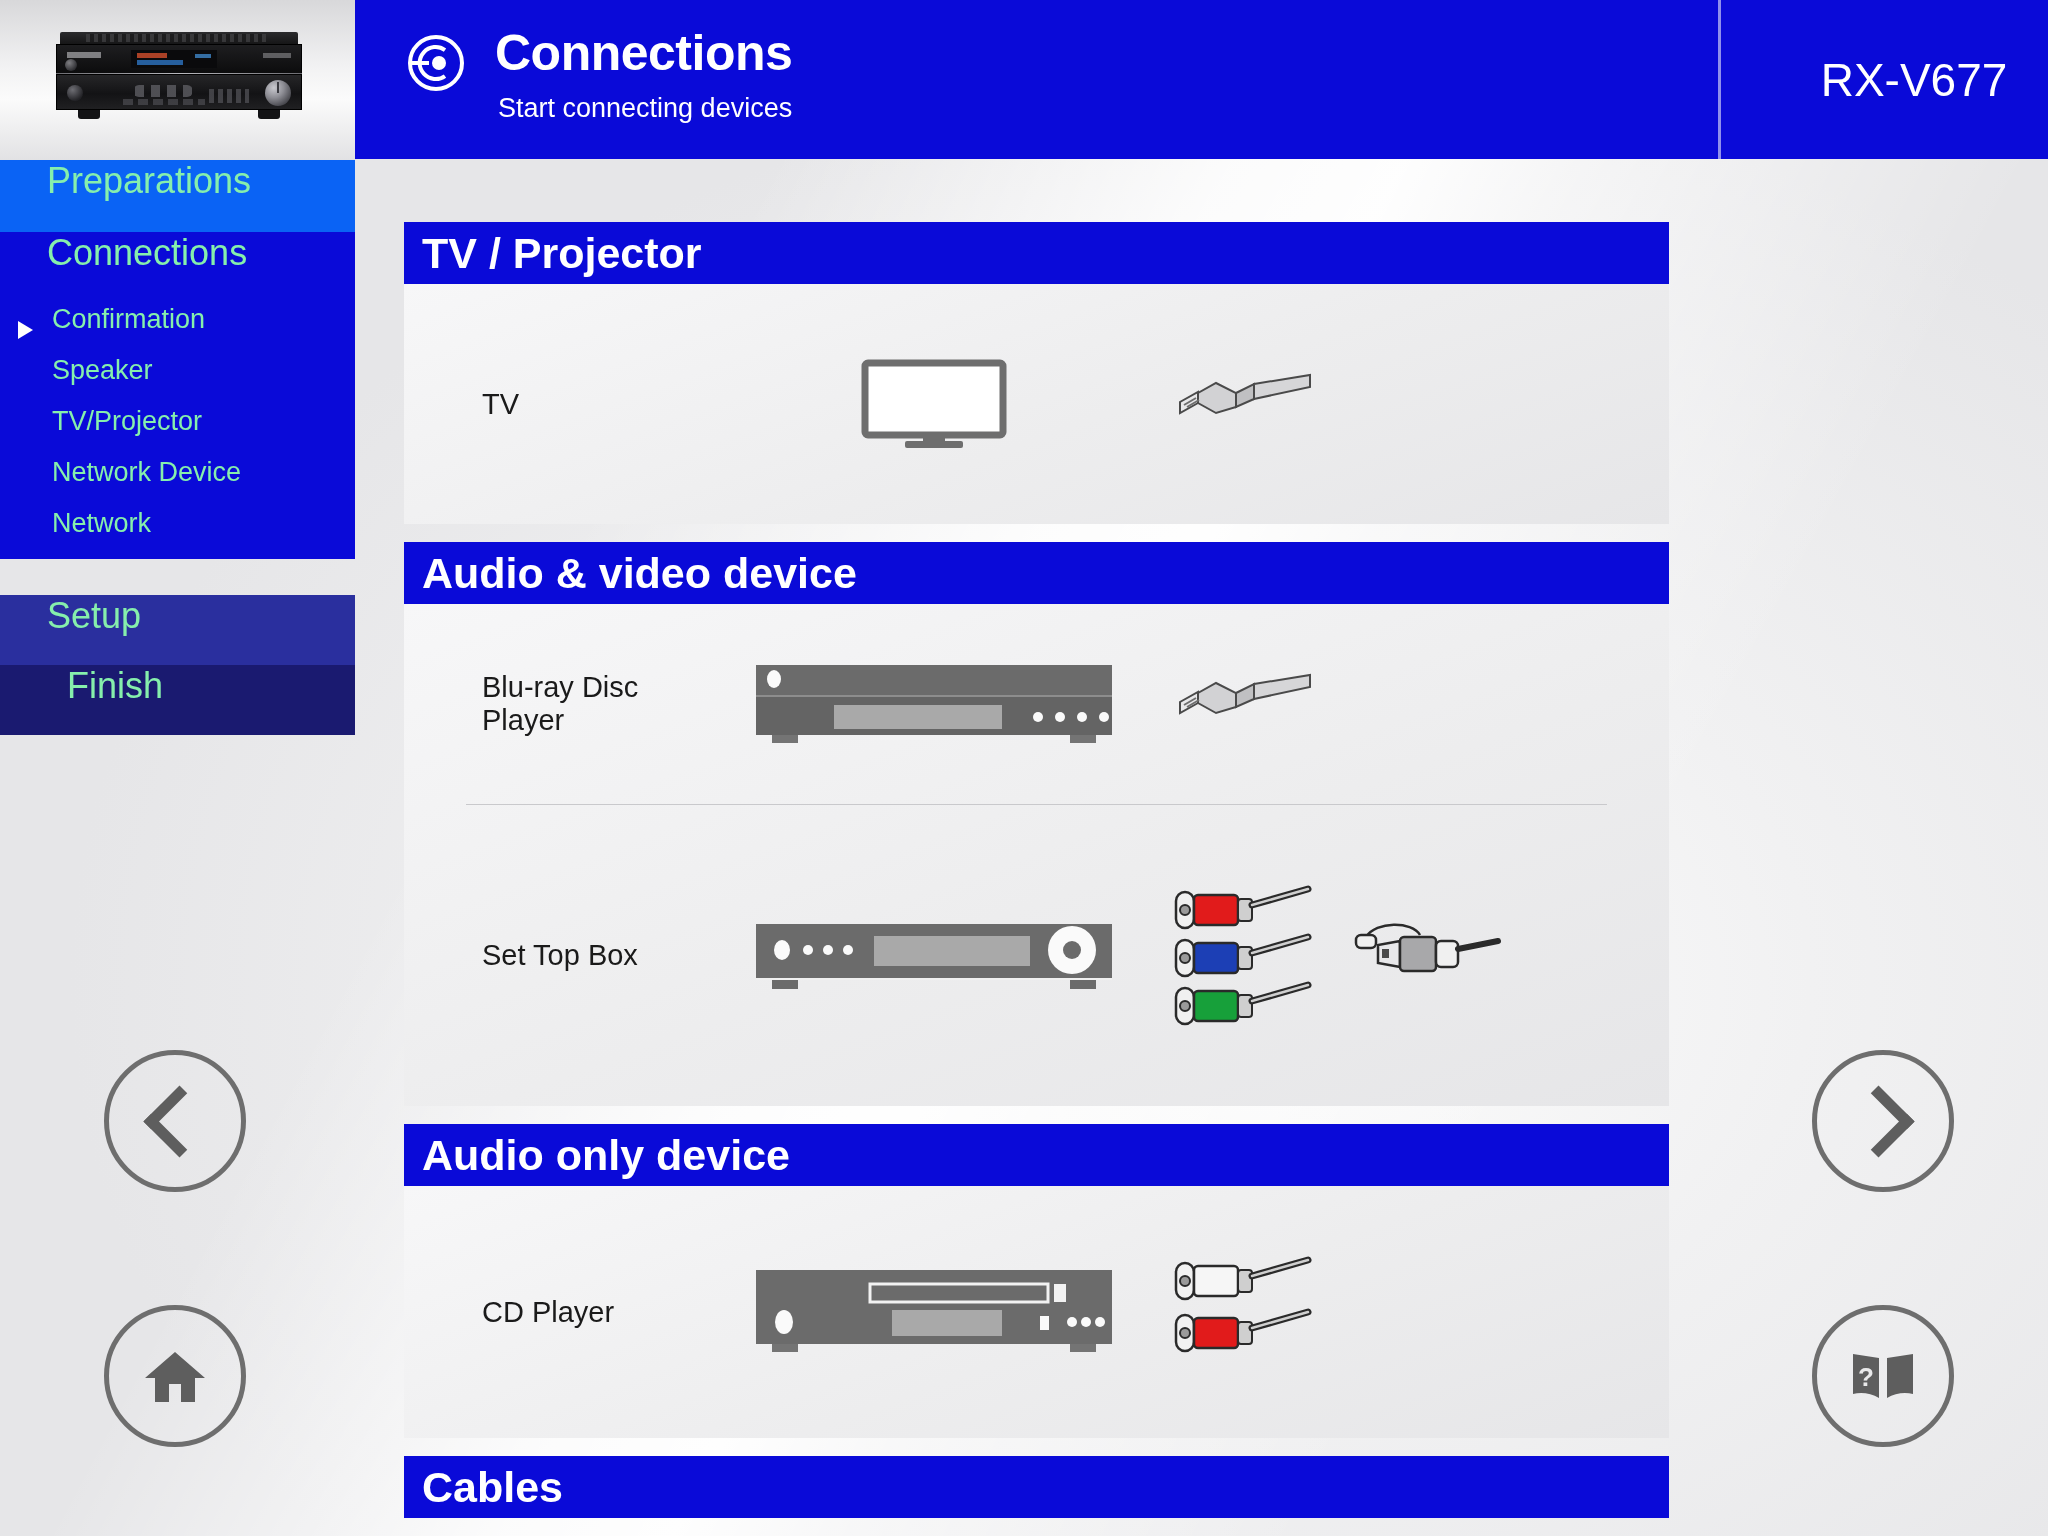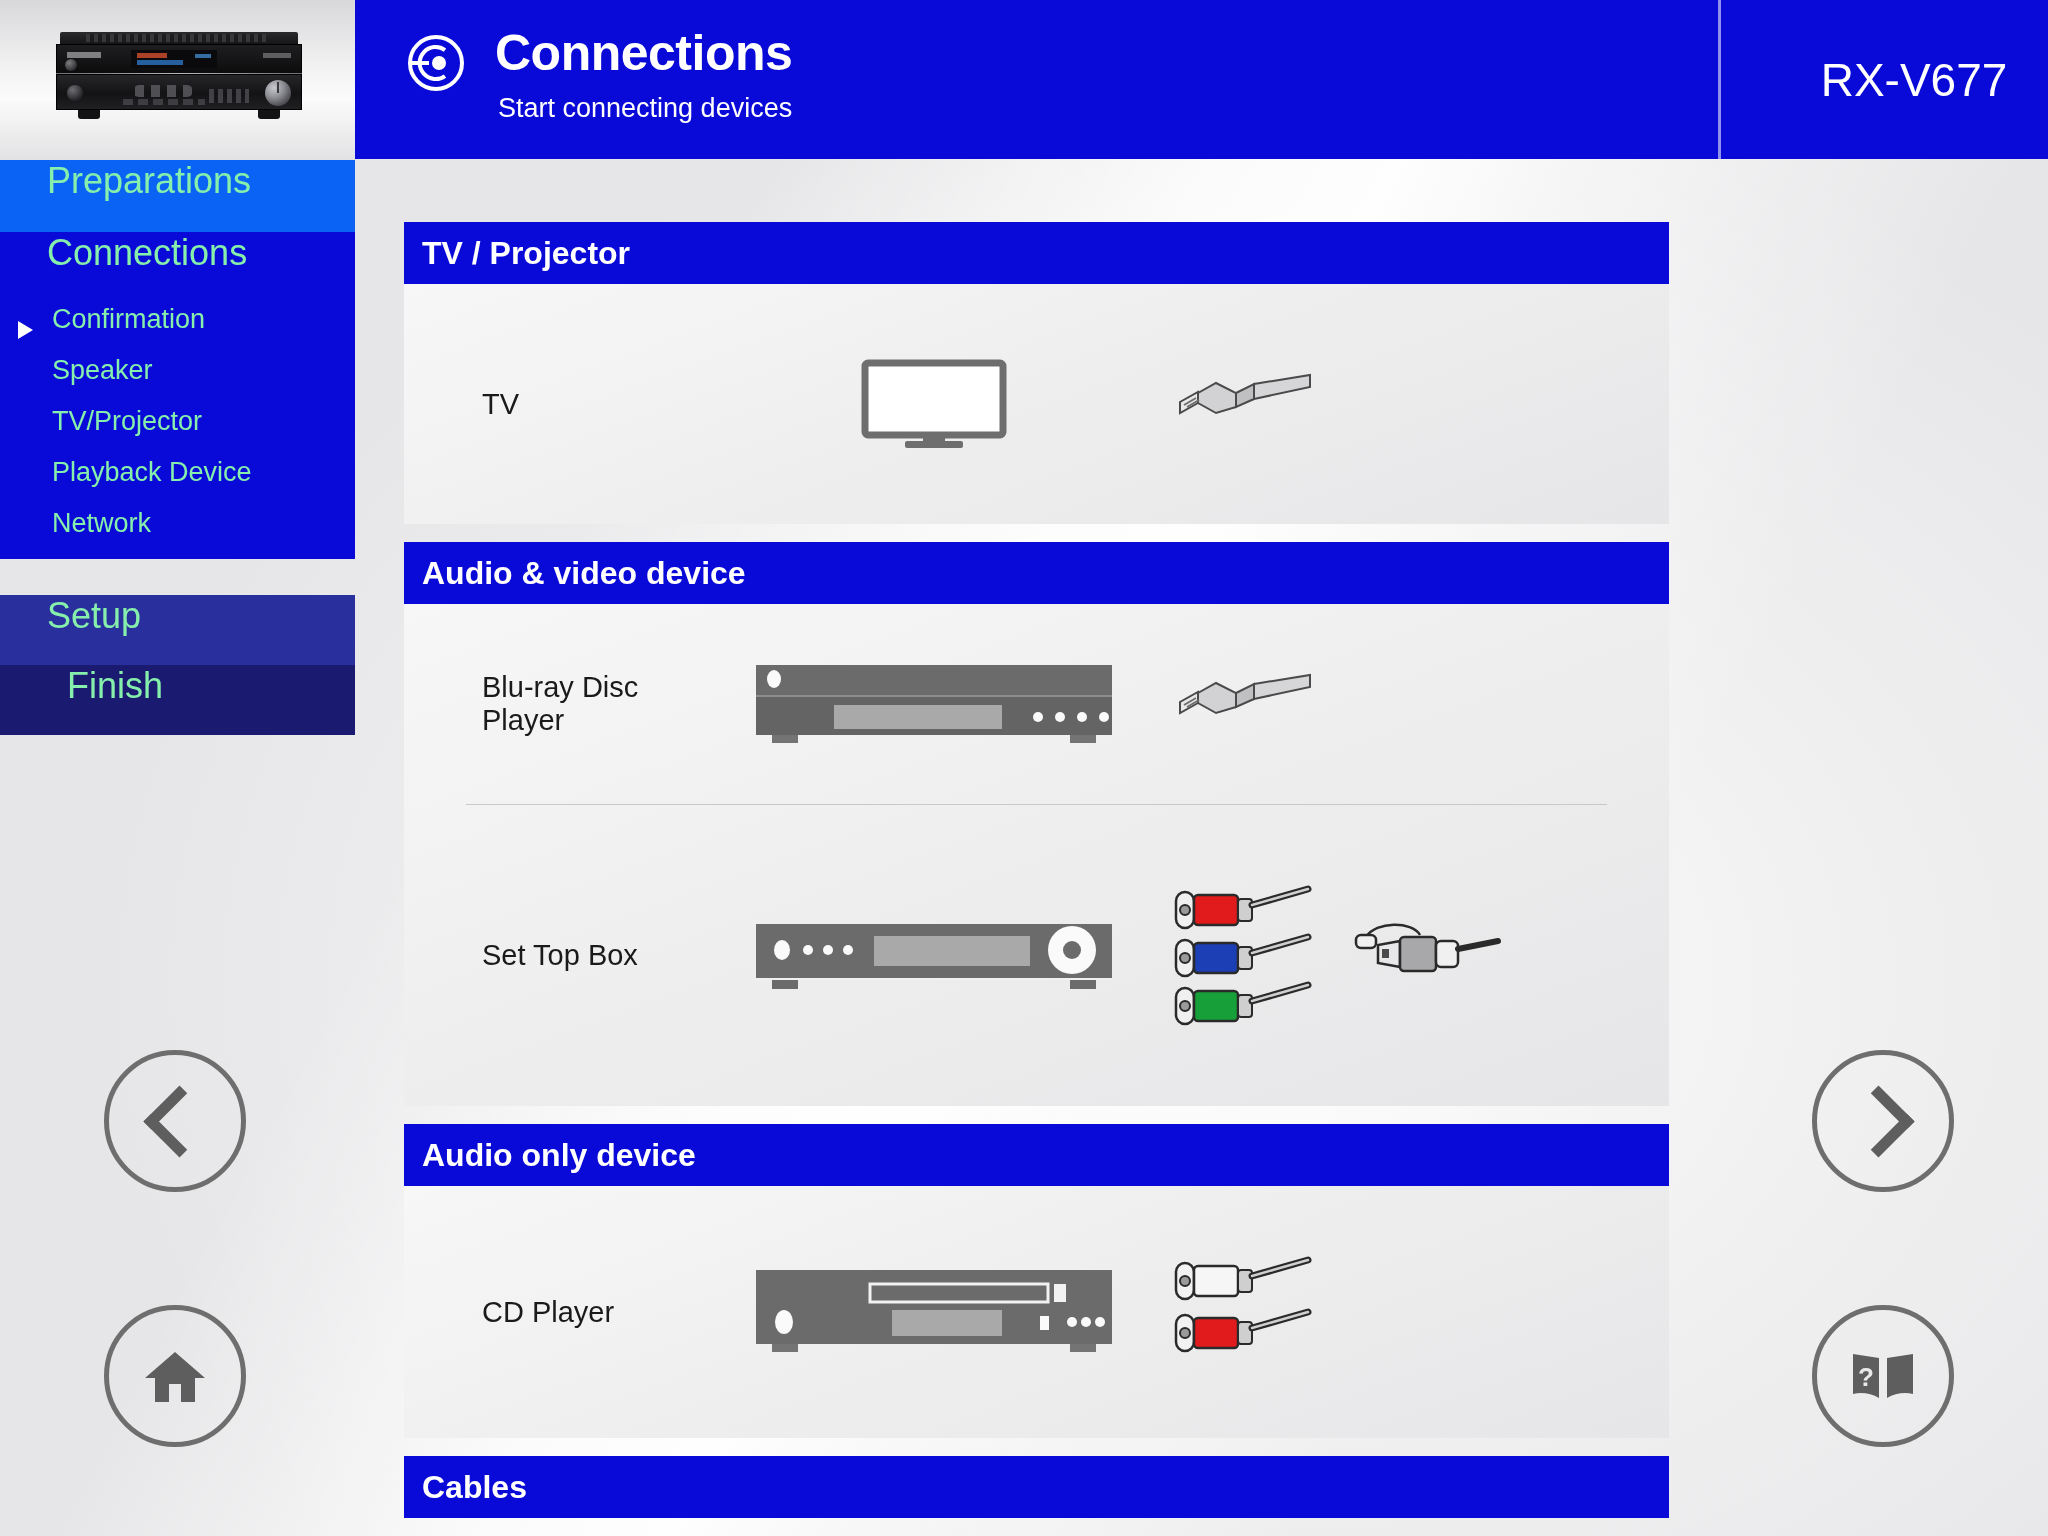"TV / Projector" .sec-header { font-size: 32px -> 43px }
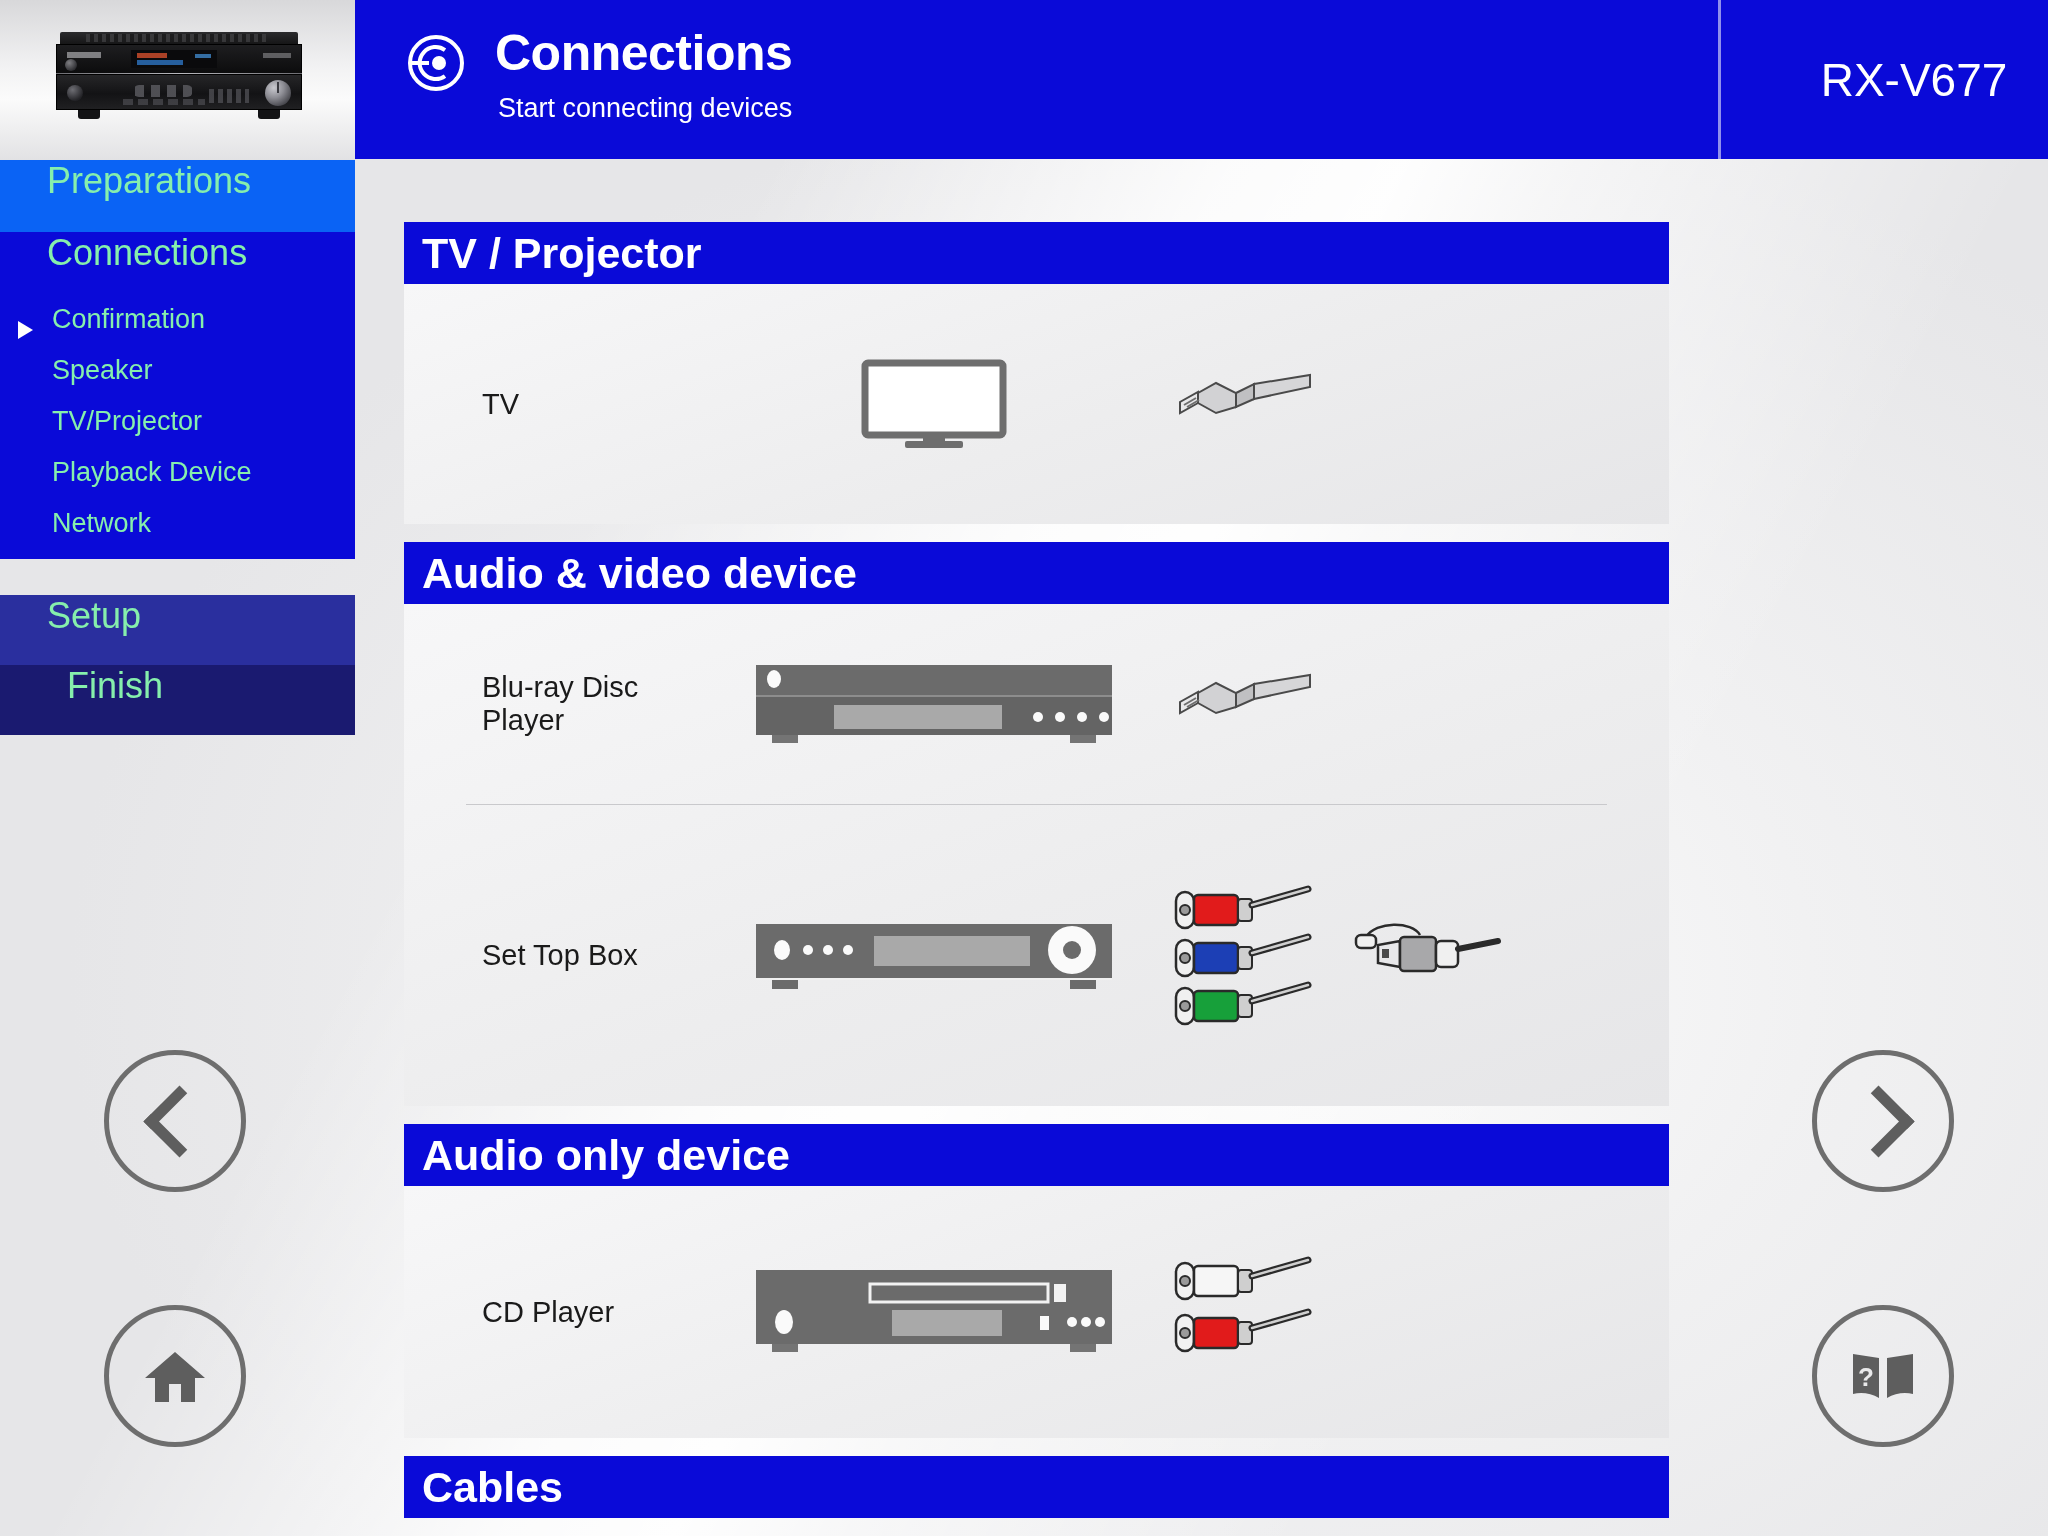"Playback Device" span.label { text: Playback -> Network }
